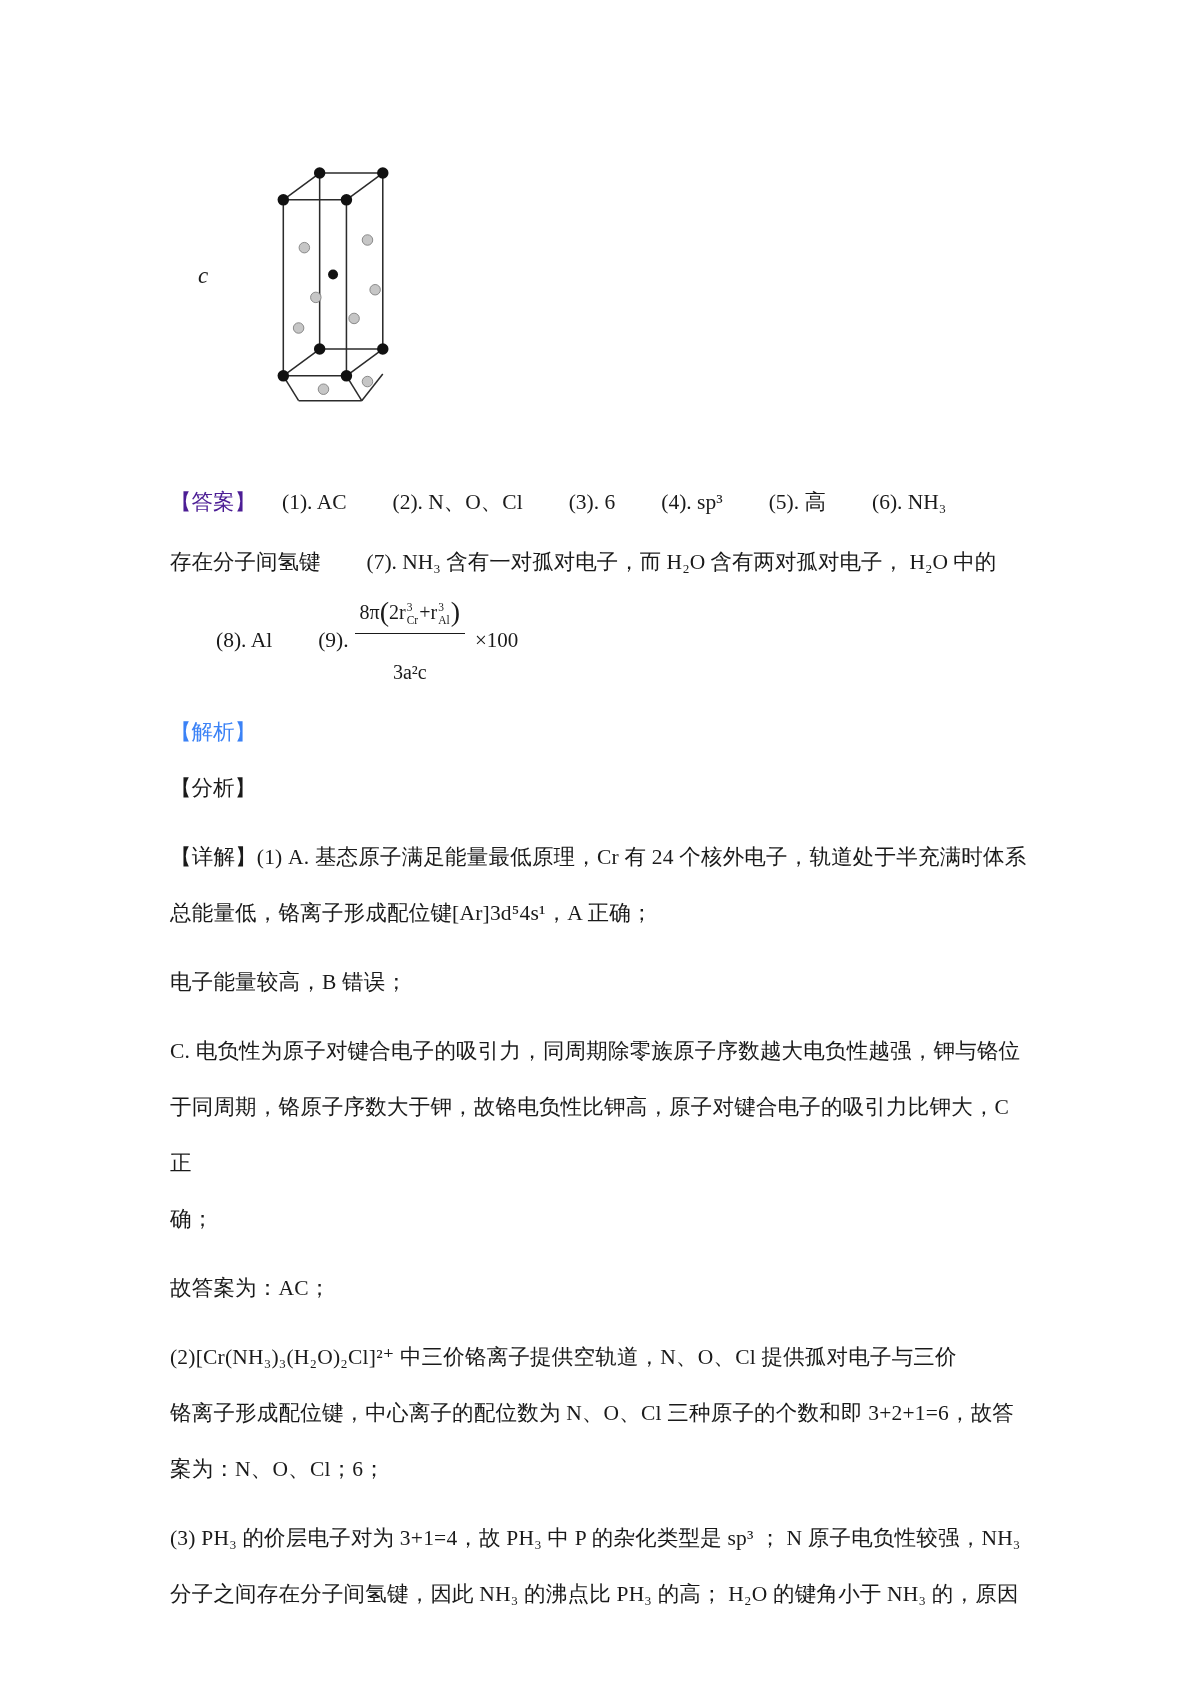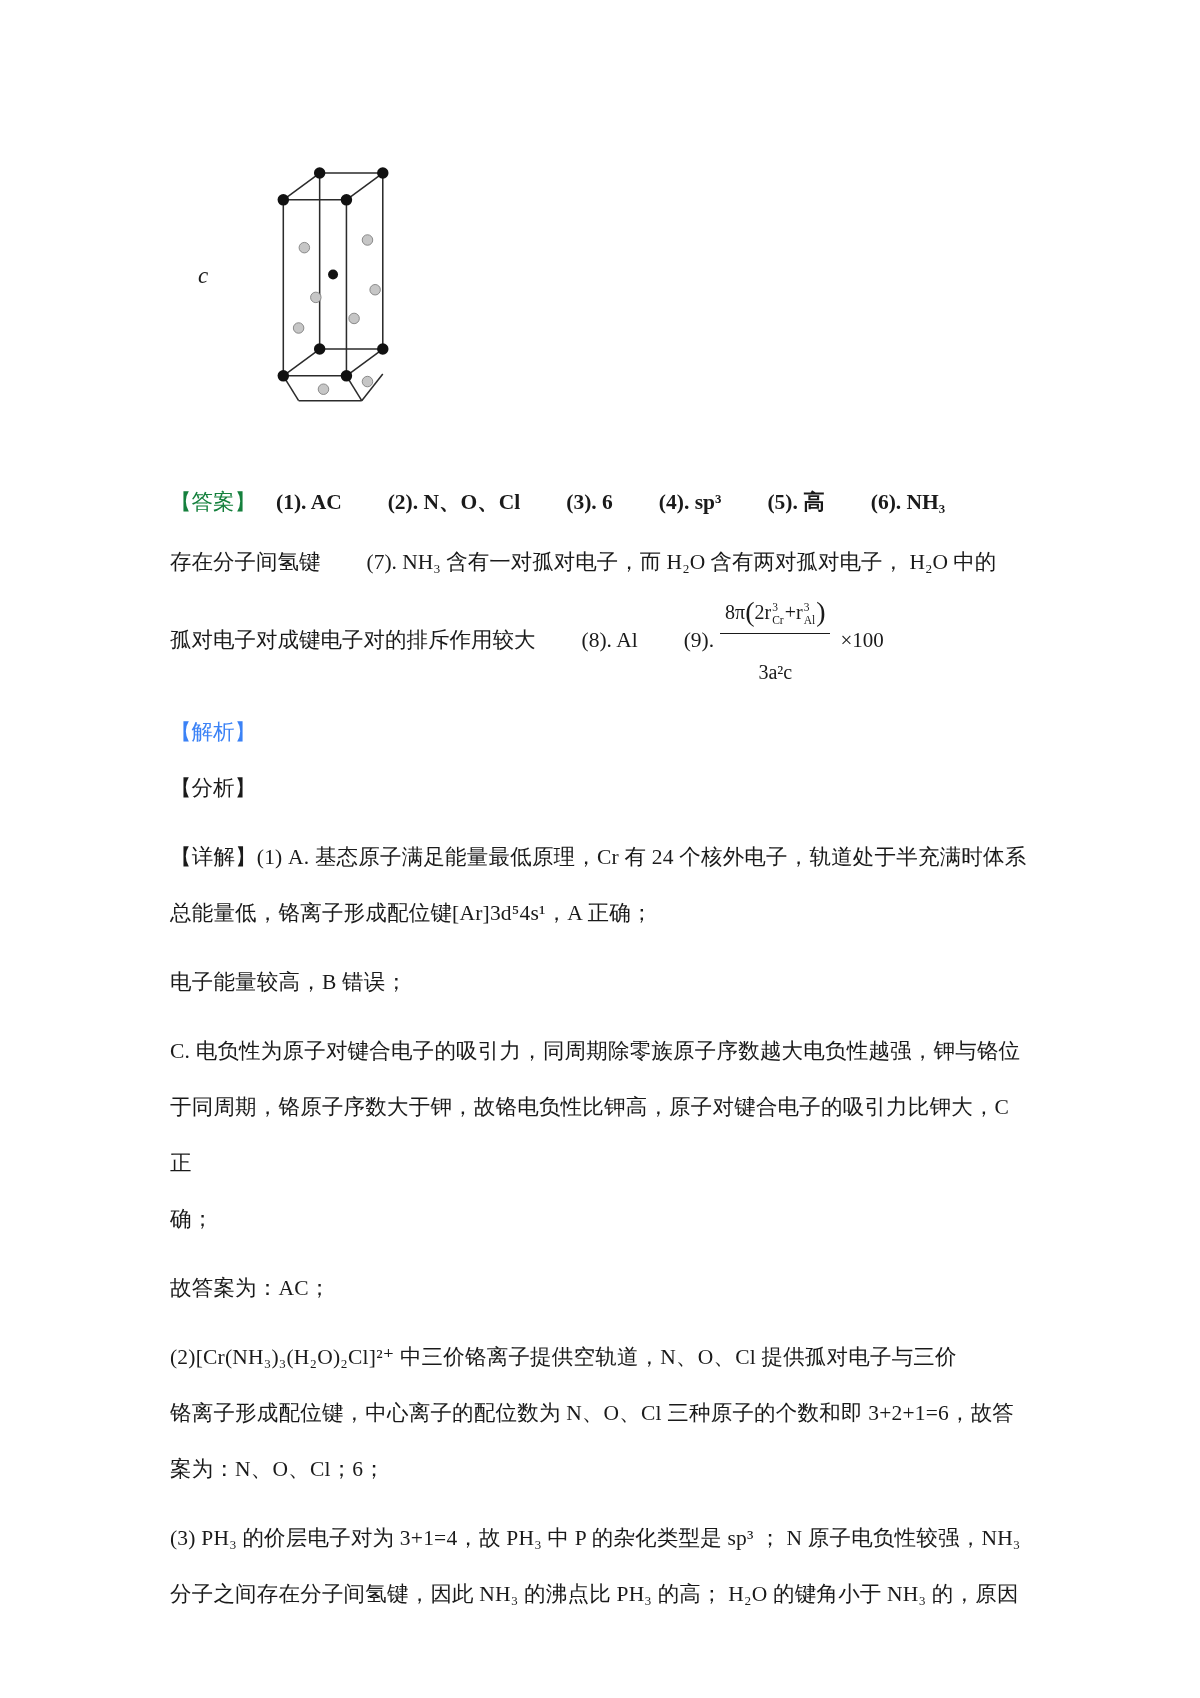"【答案】" .ans-label { color: #15803d -> #4c1d95; margin-right: 20px -> 26px }
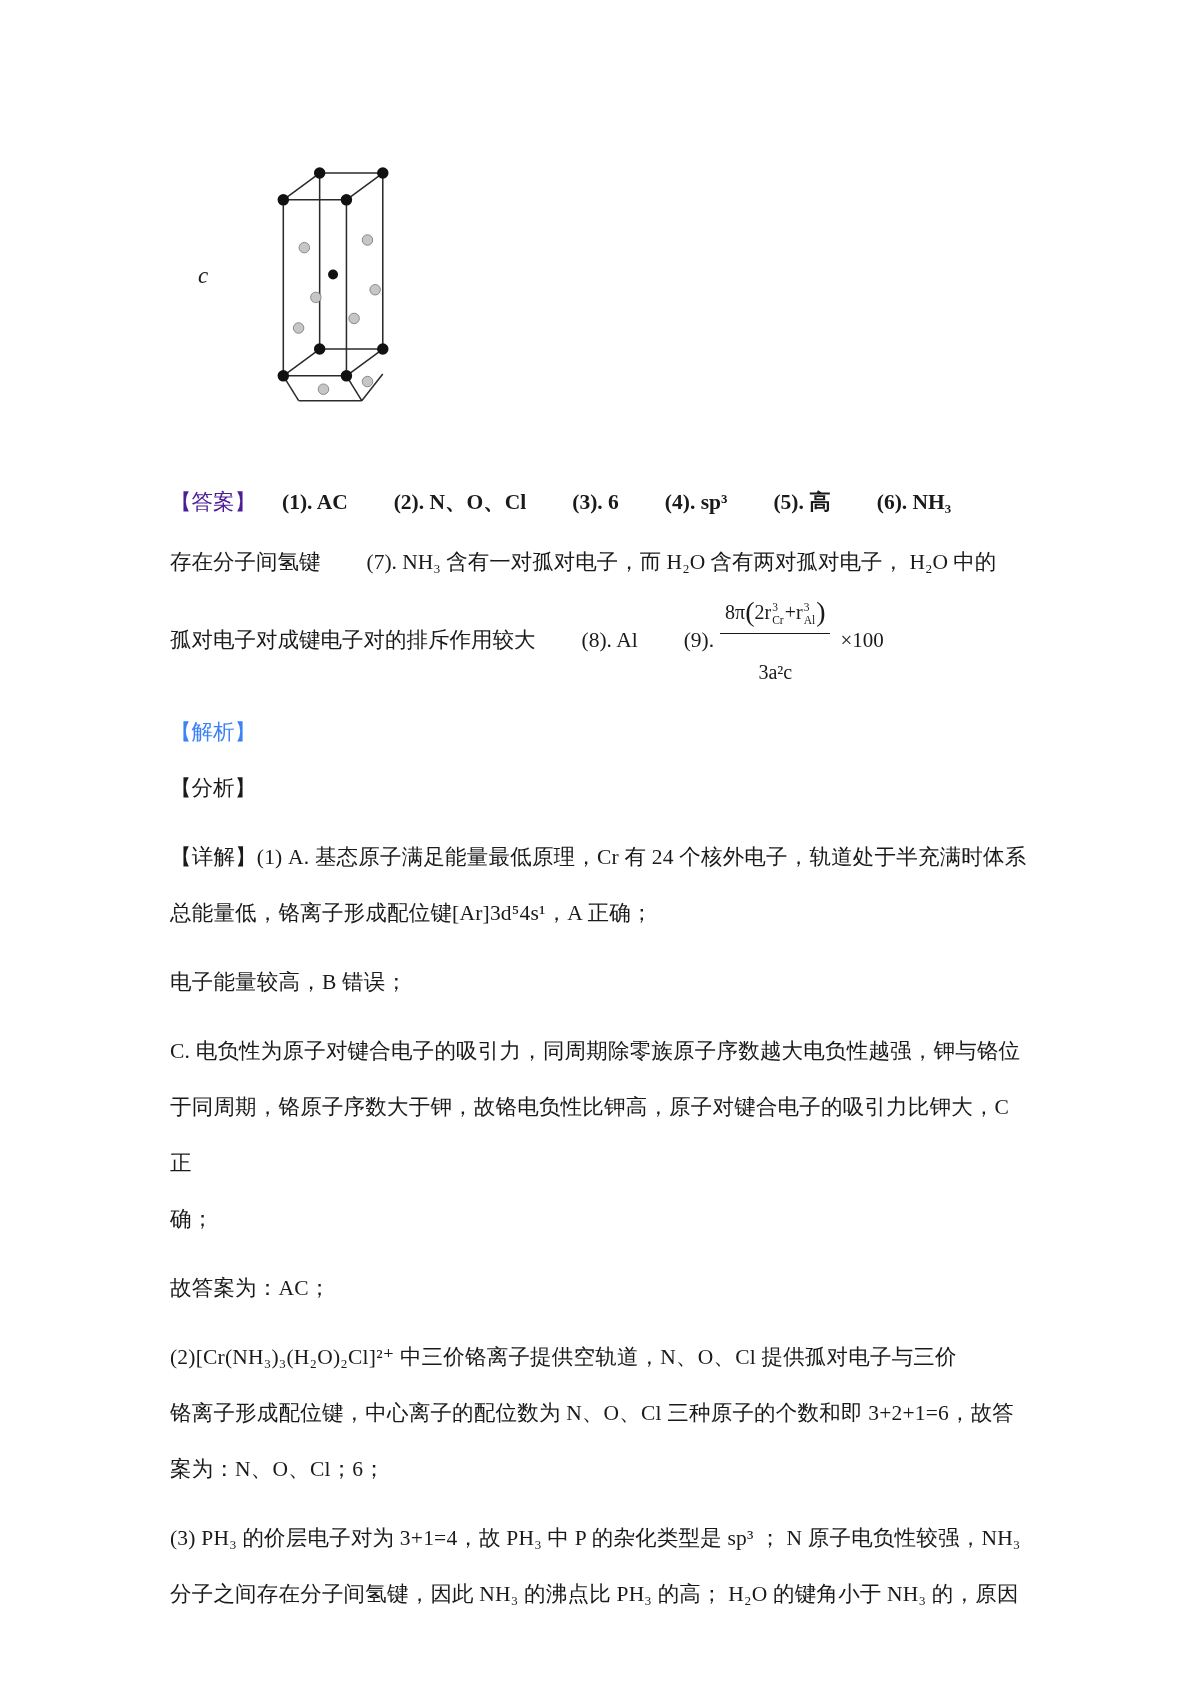"(1). AC" .ans-item { font-weight: bold -> none }
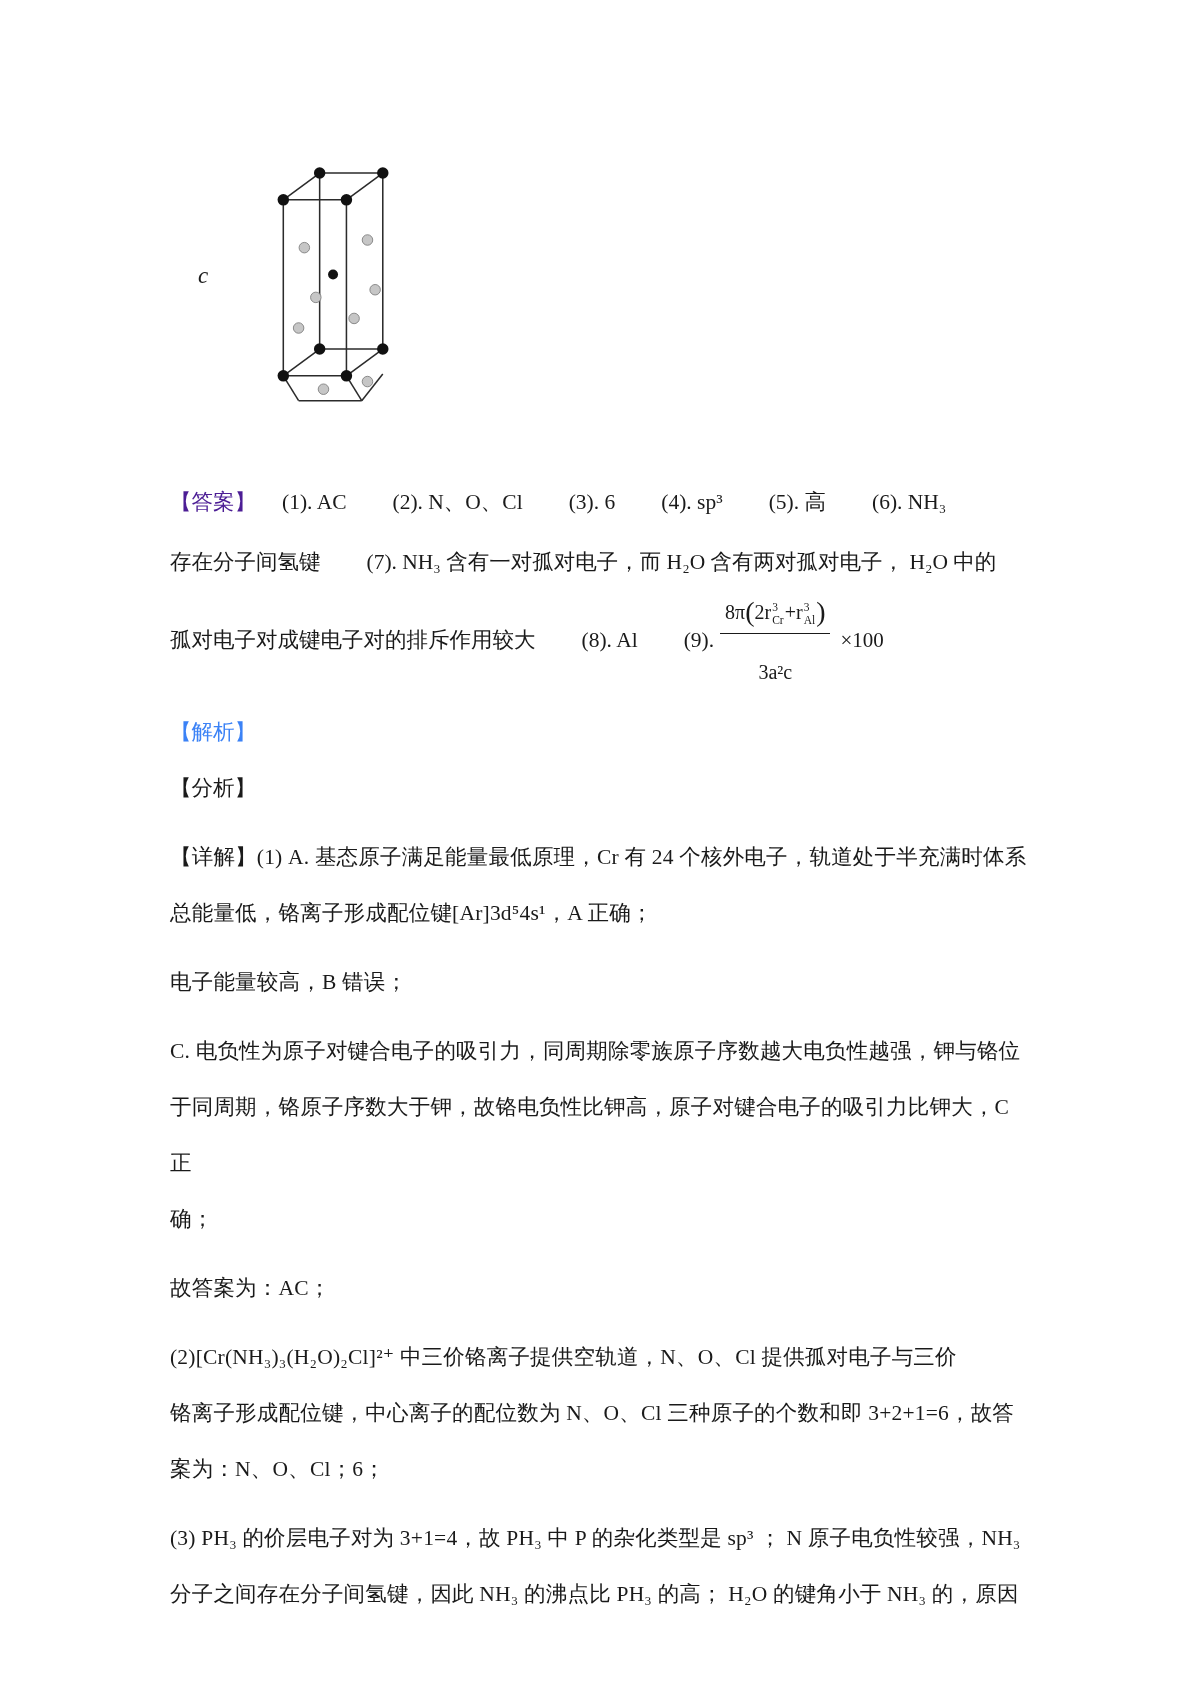"孤对电子对成键电子对的排斥作用较大" span { html: <span>孤对电子对成键电子对的排斥作用较大</span> -> none }
